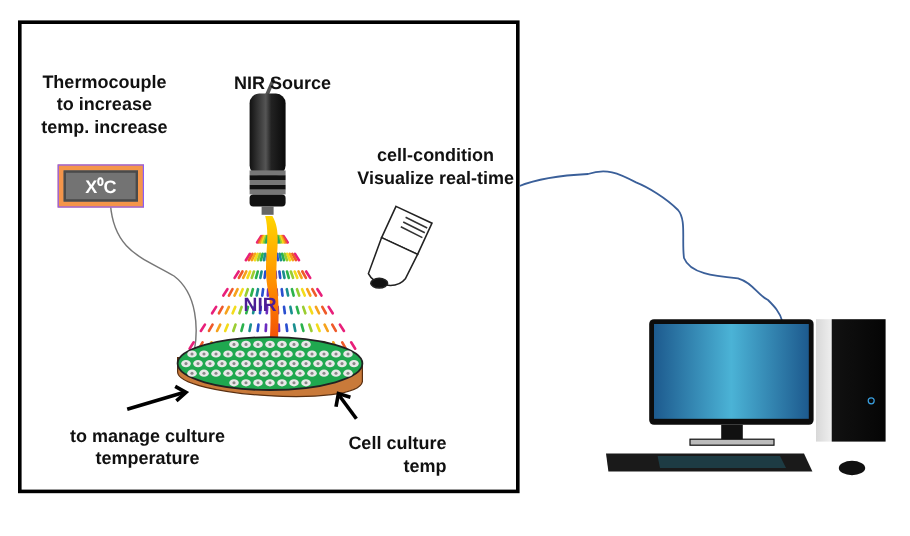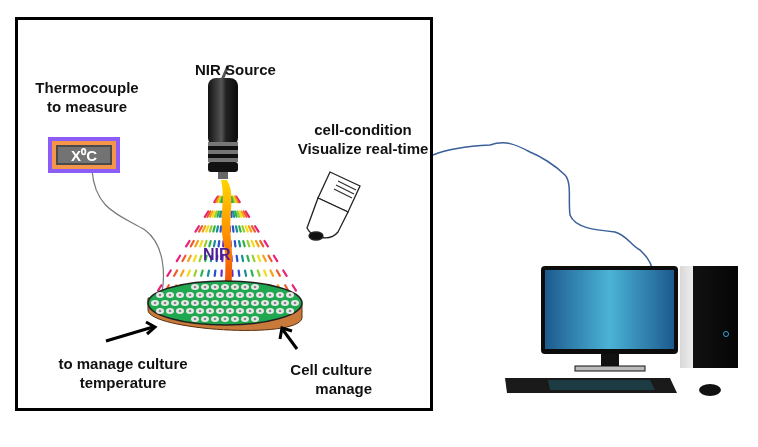"Thermocouple" div.label { top: 66px -> 47px }
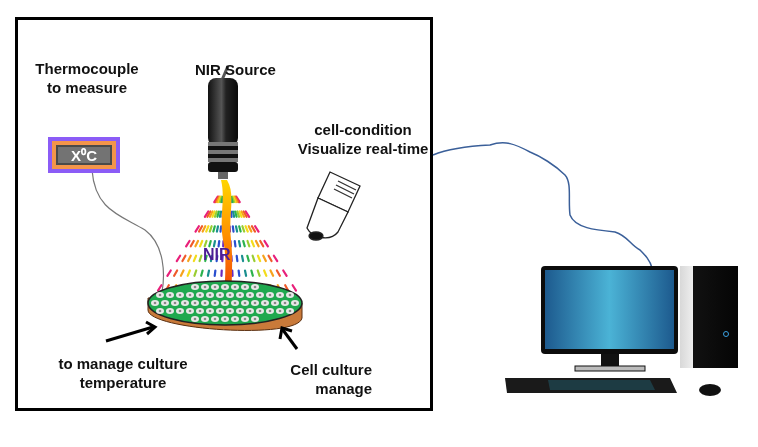"to measure" span { text: measure -> increase }
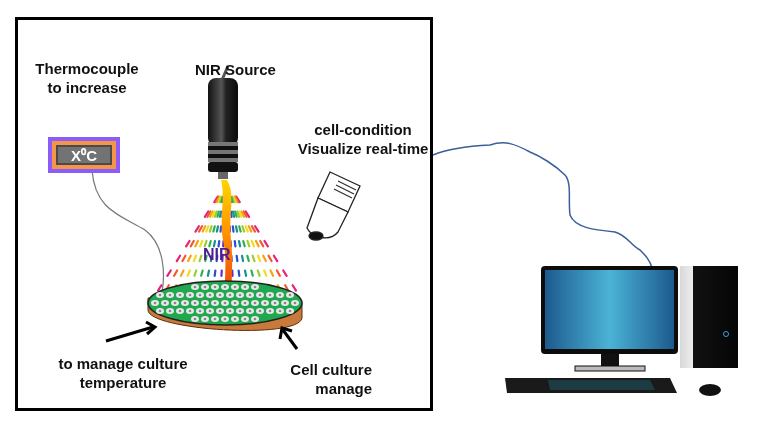"temp. increase" span { html: none -> <span>temp. increase</span> }
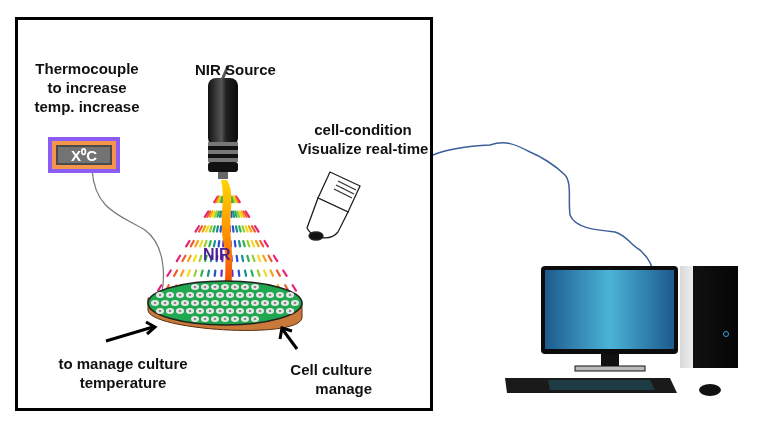"X⁰C" .readout { border: 4px solid #8b5cf6 -> 1px solid #8b5cf6 }
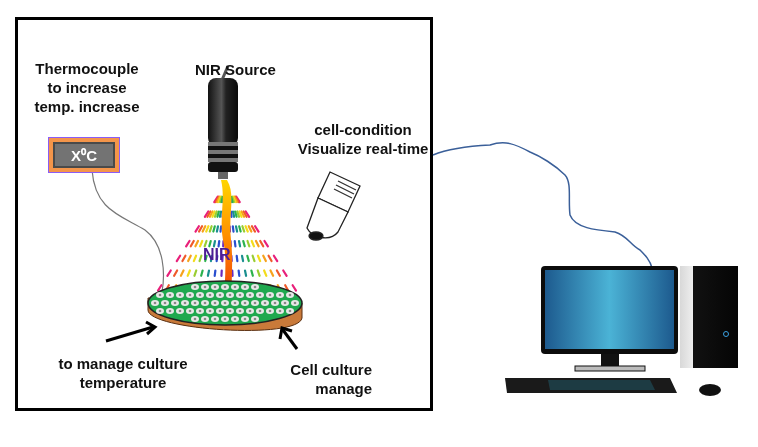"manage" span { text: manage -> temp }
